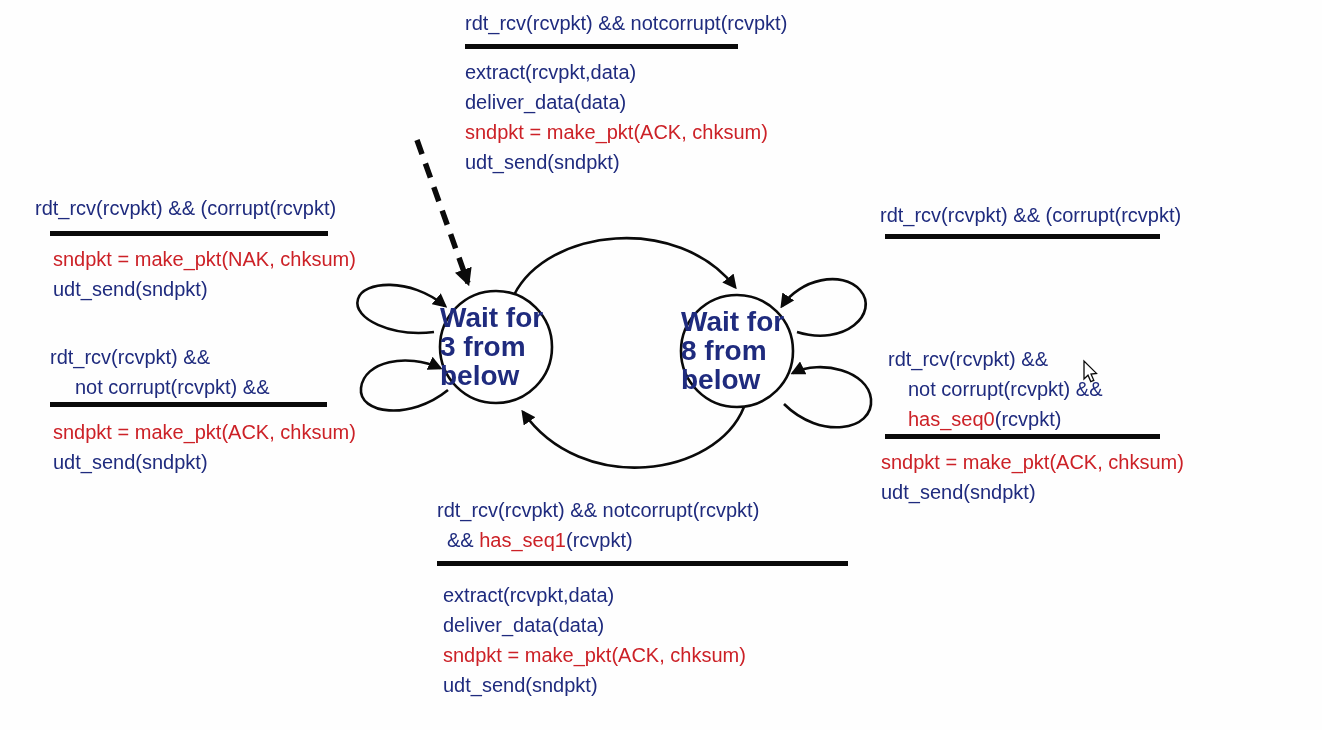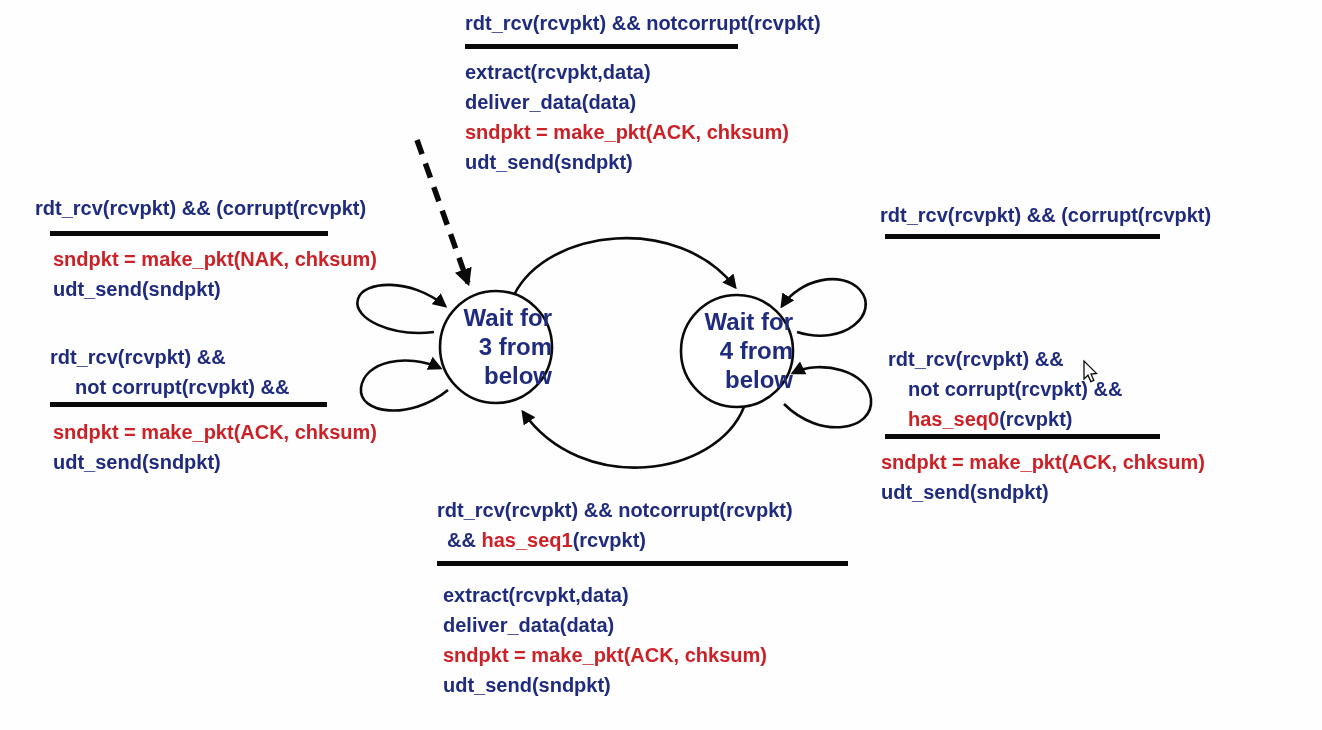"rdt_rcv(rcvpkt) && notcorrupt(rcvpkt)" .line { font-weight: bold -> normal }
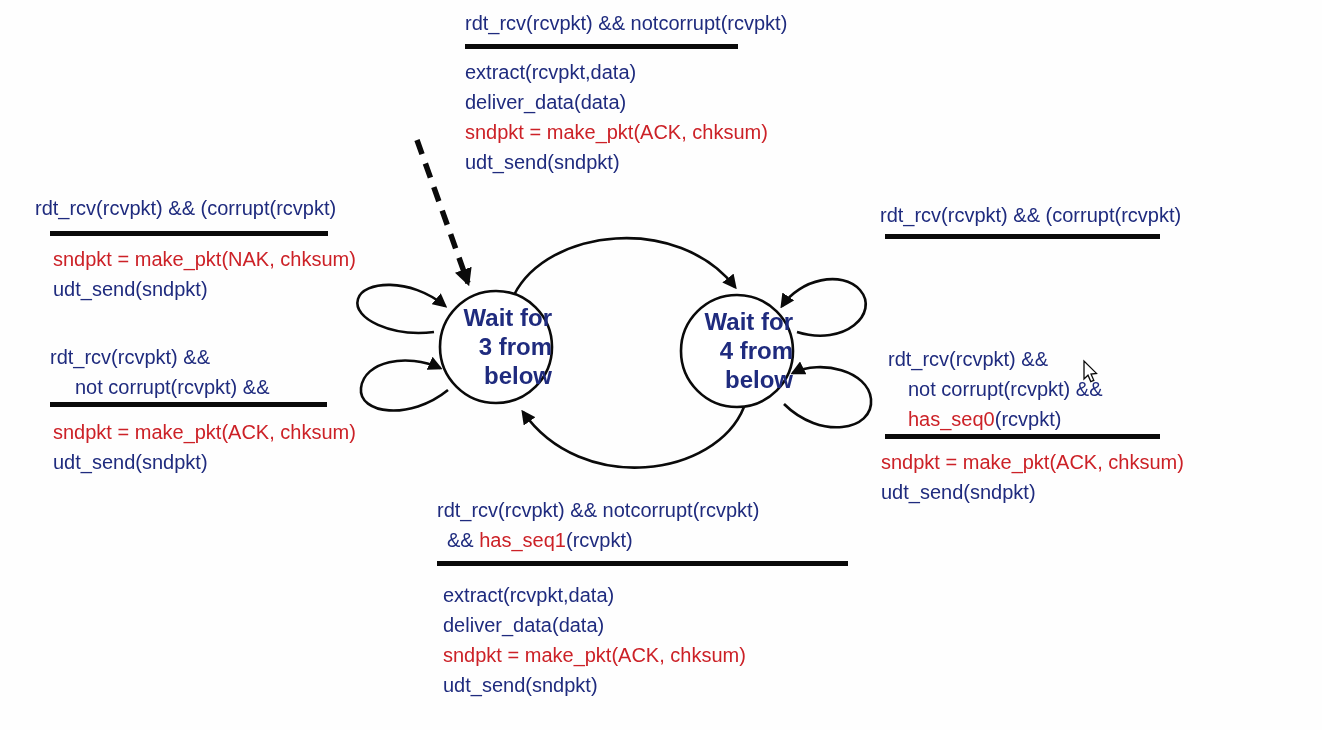"Wait for" .state-label { font-size: 24px -> 28px; text-align: right -> left }
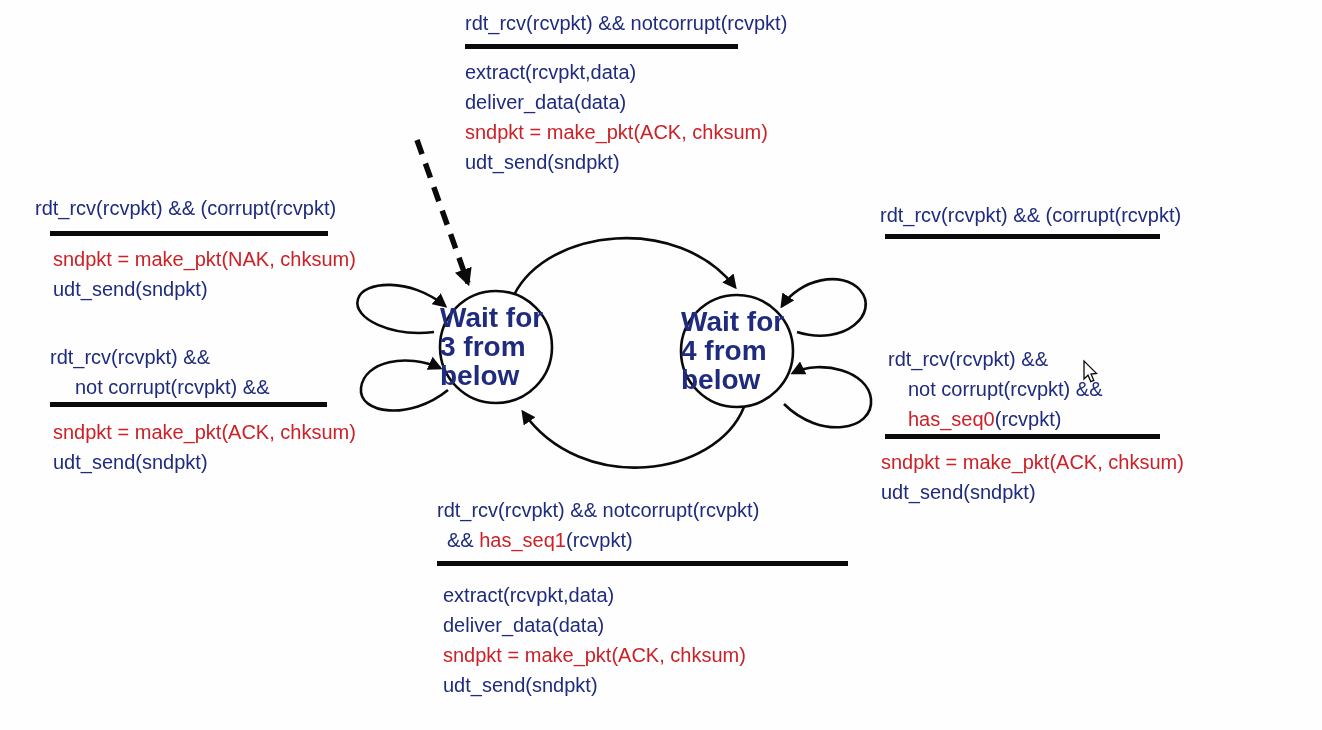"4 from" div { text: 4 -> 8 }
